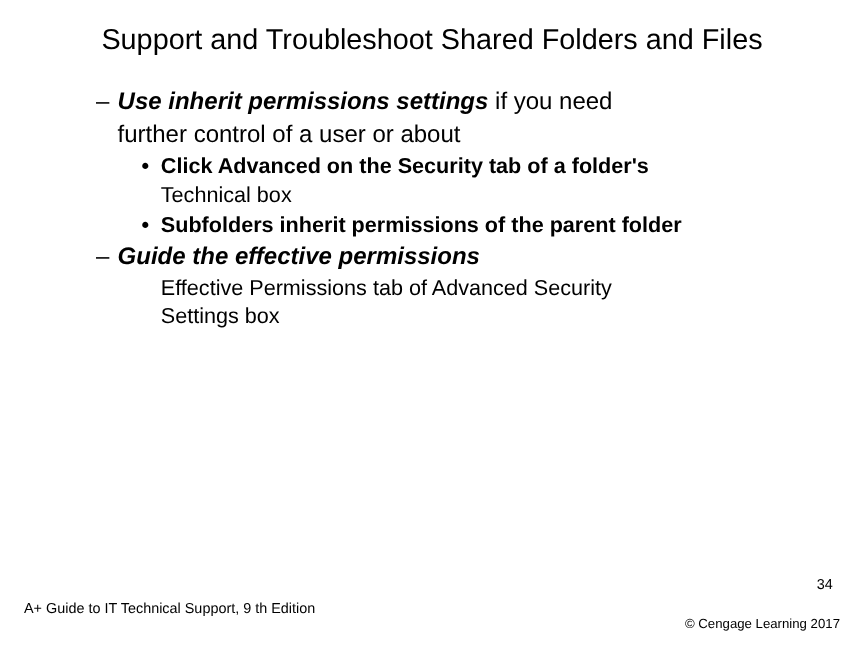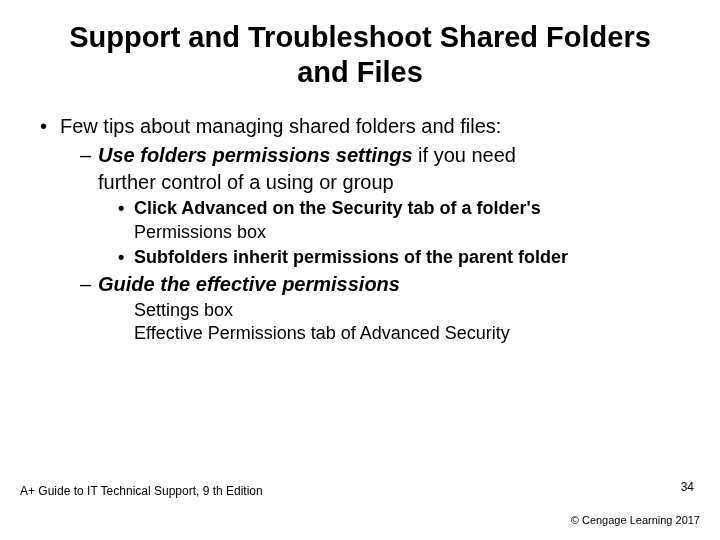"Support and Troubleshoot Shared Folders" .title { font-size: 29px -> 24px; font-weight: 700 -> 400 }
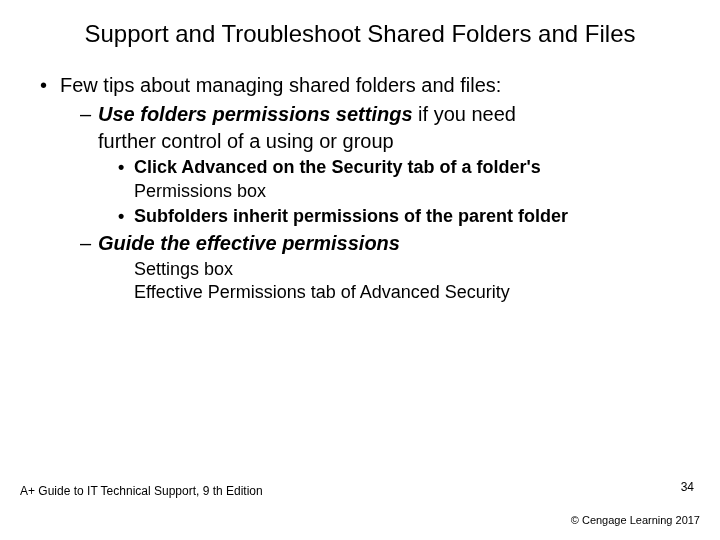"• Few tips about managing" div.lvl1 { html: <div> <span>•</span><span>Few tips about managing shared folders and files:</span> </div> -> none }
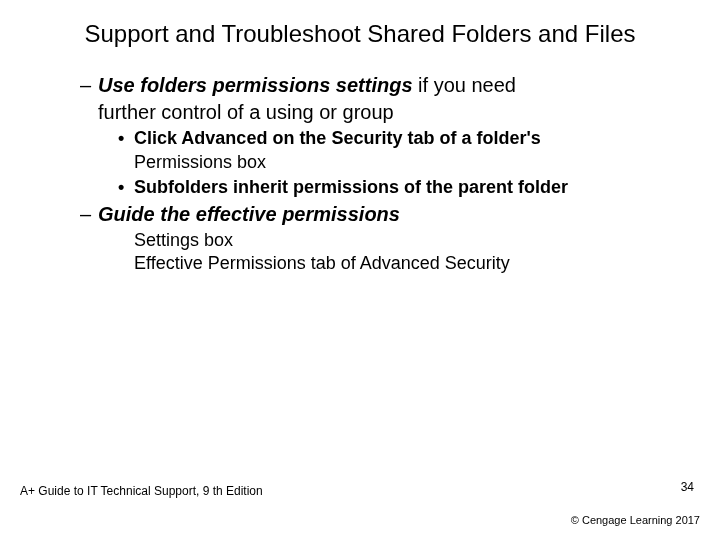"Use folders permissions settings" span.emph { text: folders -> inherit }
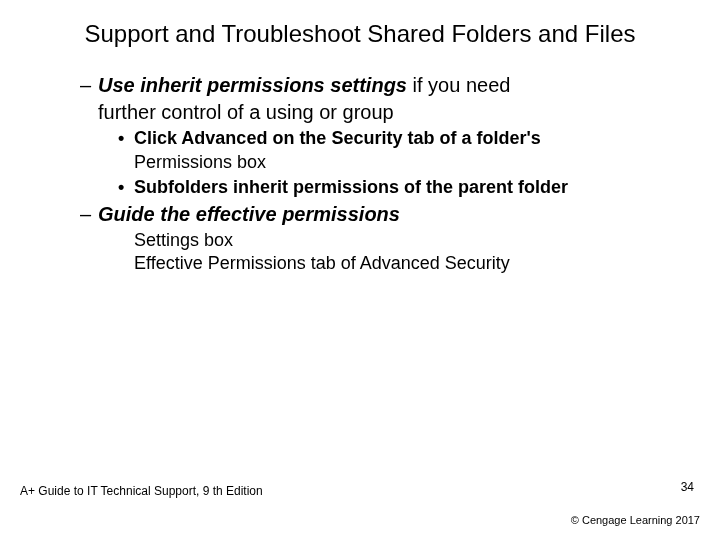"further control of a using" div.lvl2-cont { text: using or group -> user or about }
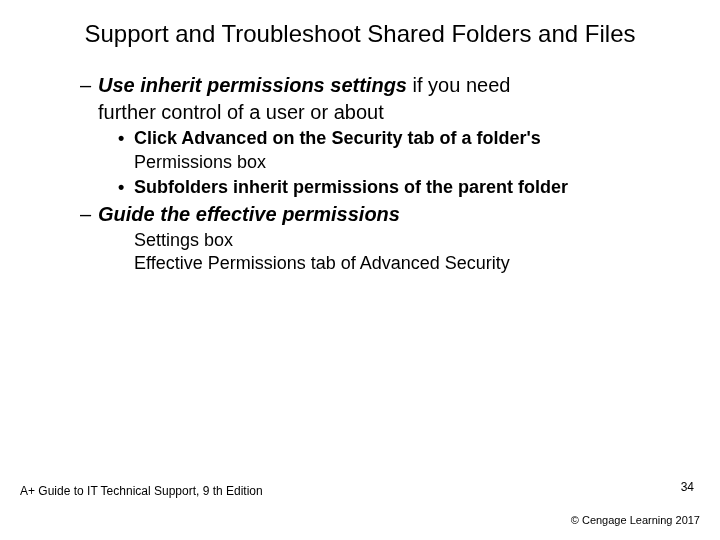"Permissions box" div.lvl3-cont { text: Permissions -> Technical }
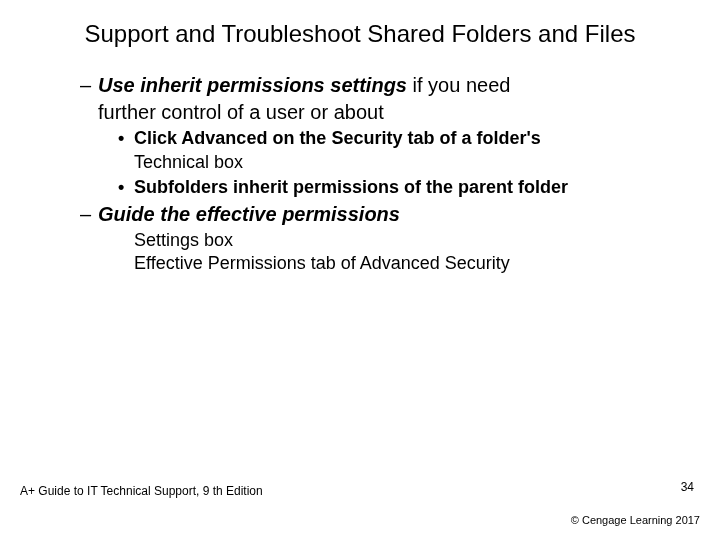"Settings box" div.lvl3-cont { order: before "Effective Permissions tab of Advanced" -> after "Effective Permissions tab of Advanced" }
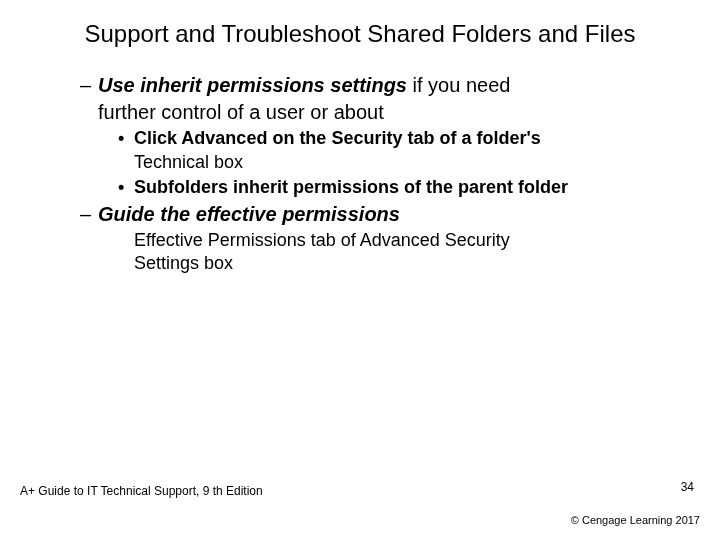"A+ Guide to IT Technical" .footer-left { bottom: 24px -> 8px }
